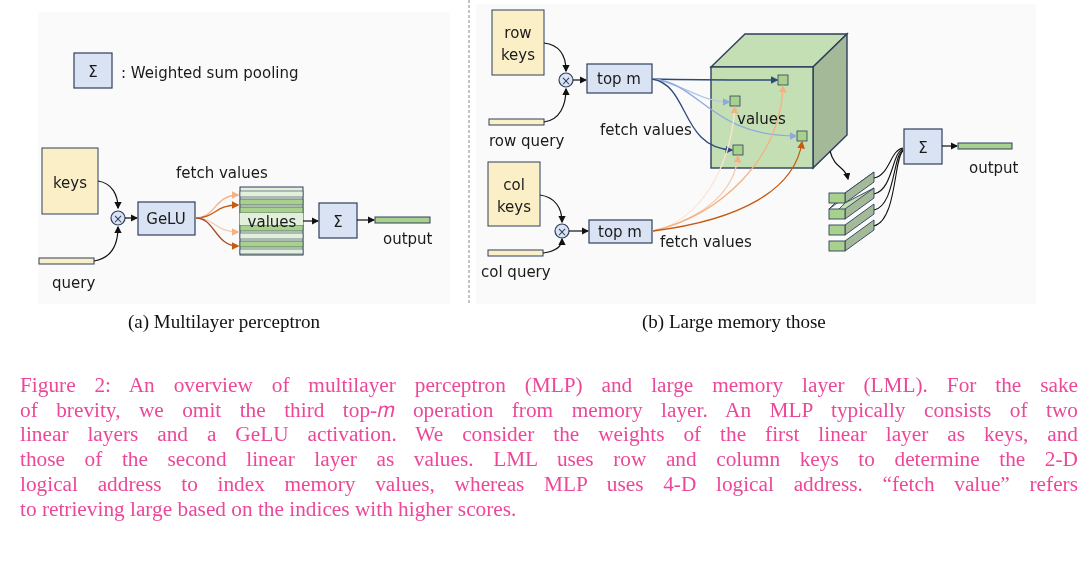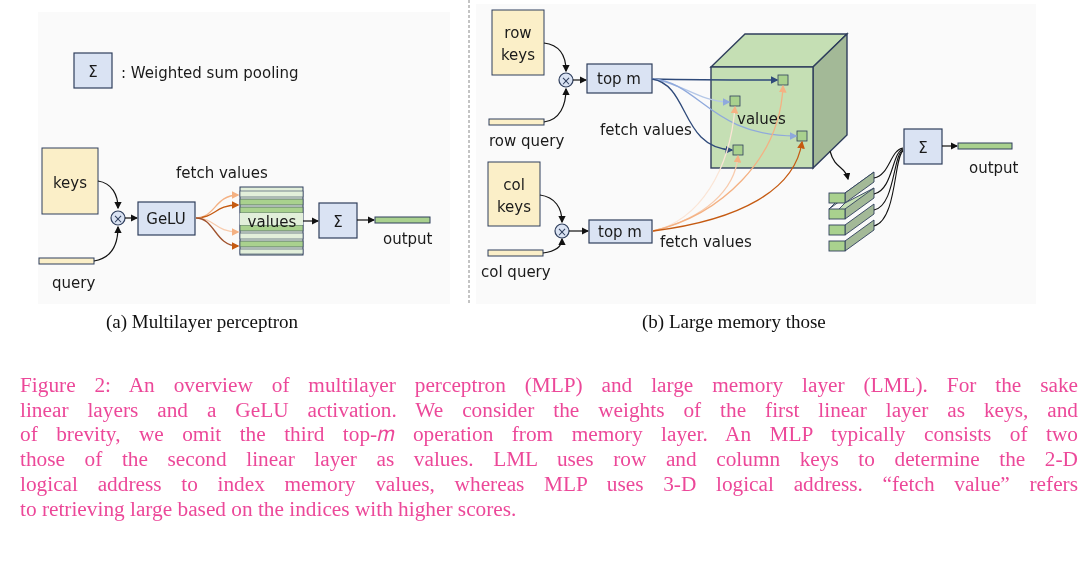"(a) Multilayer perceptron" div.sub-caption { left: 106px -> 128px }
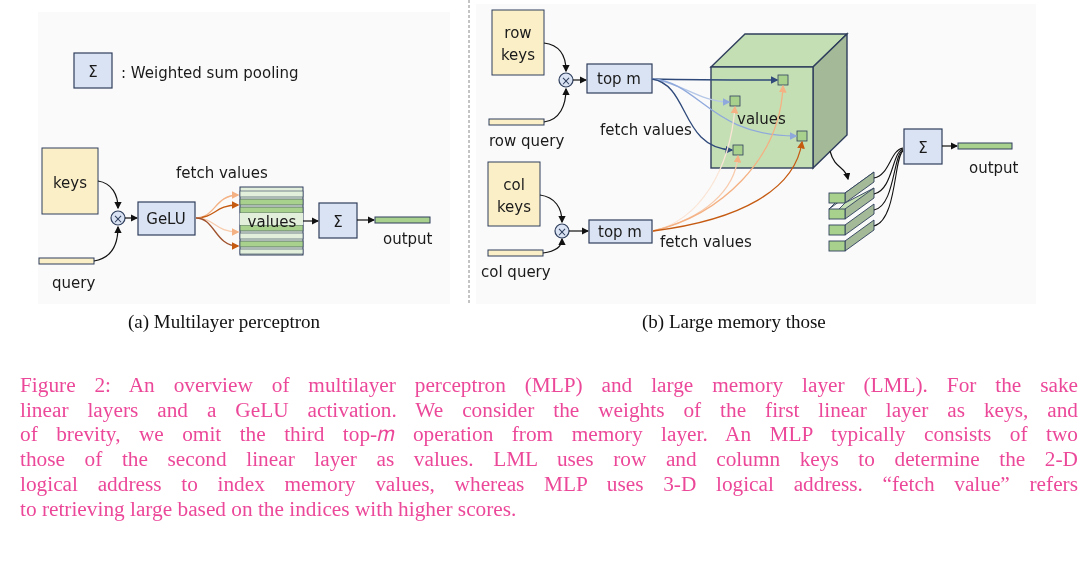"linear layers and a GeLU" span.line { order: before "of brevity, we omit the" -> after "of brevity, we omit the" }
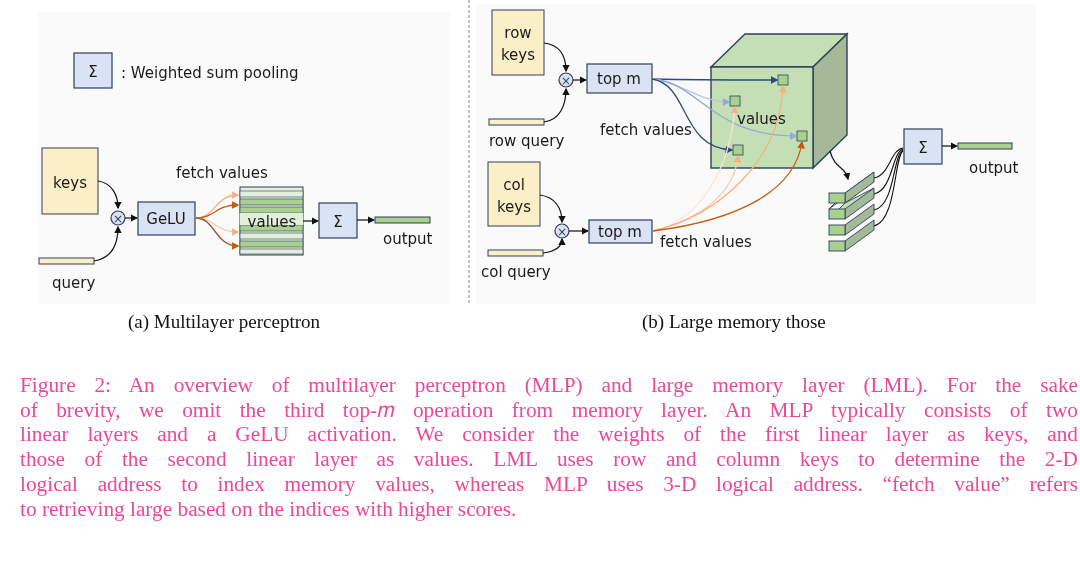"logical address to index memory" span.line { text: 3-D -> 4-D }
